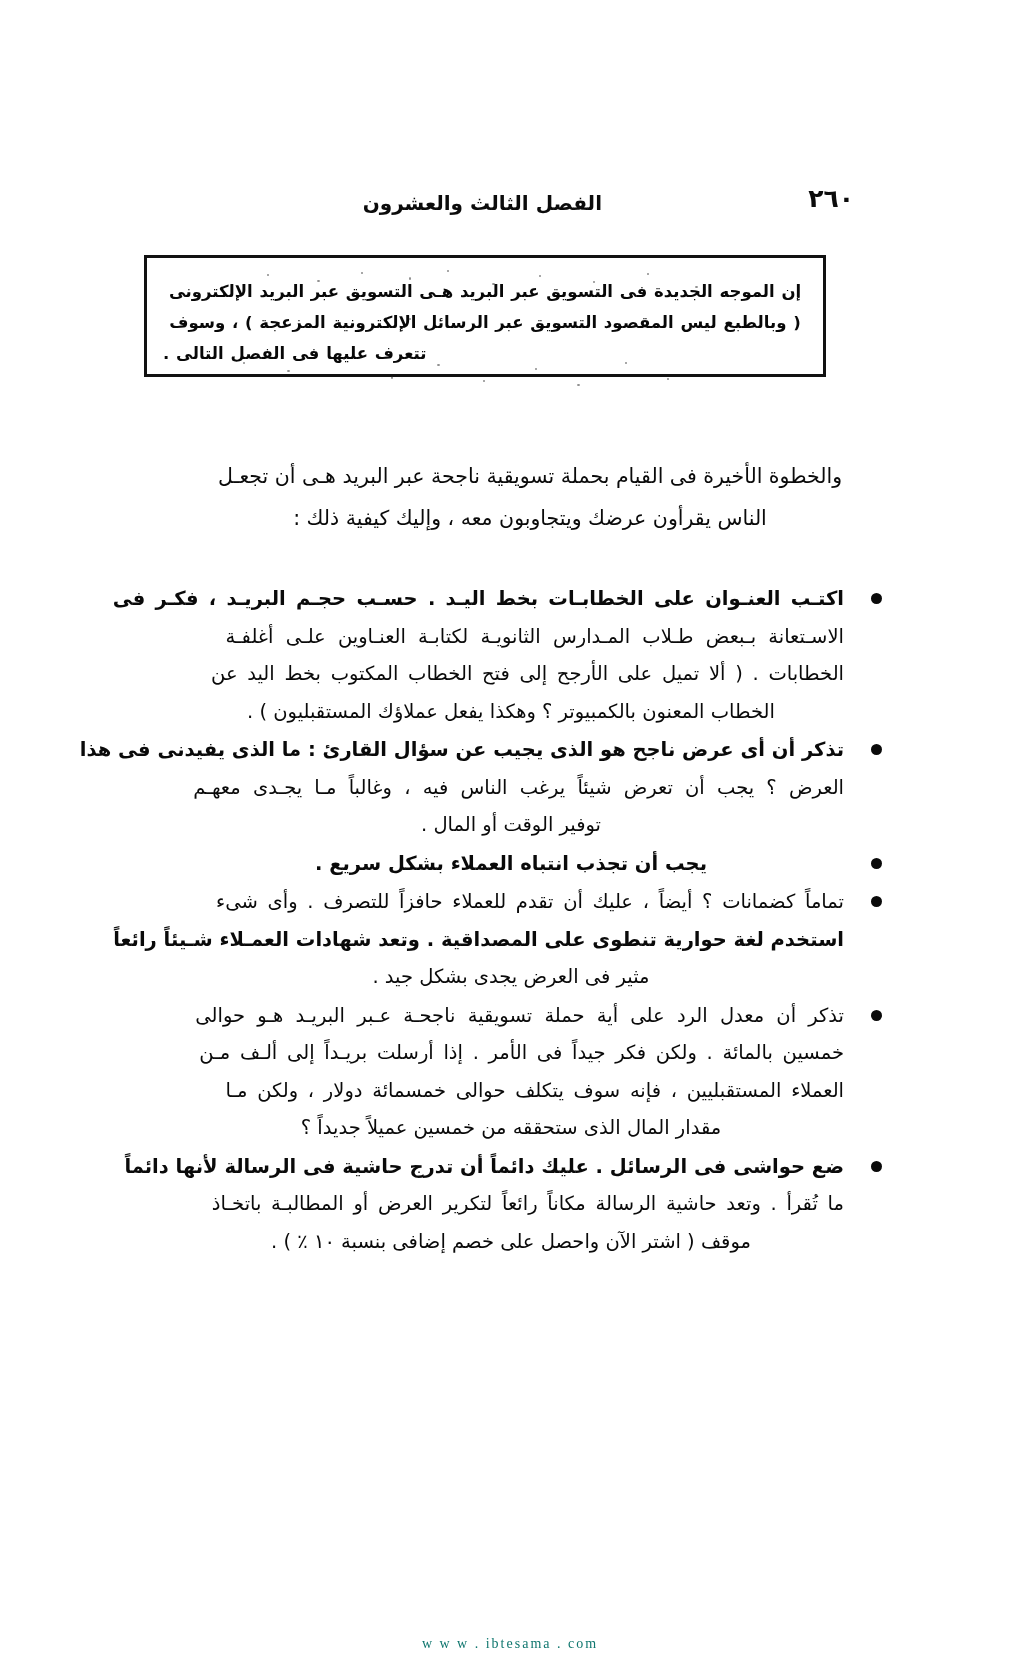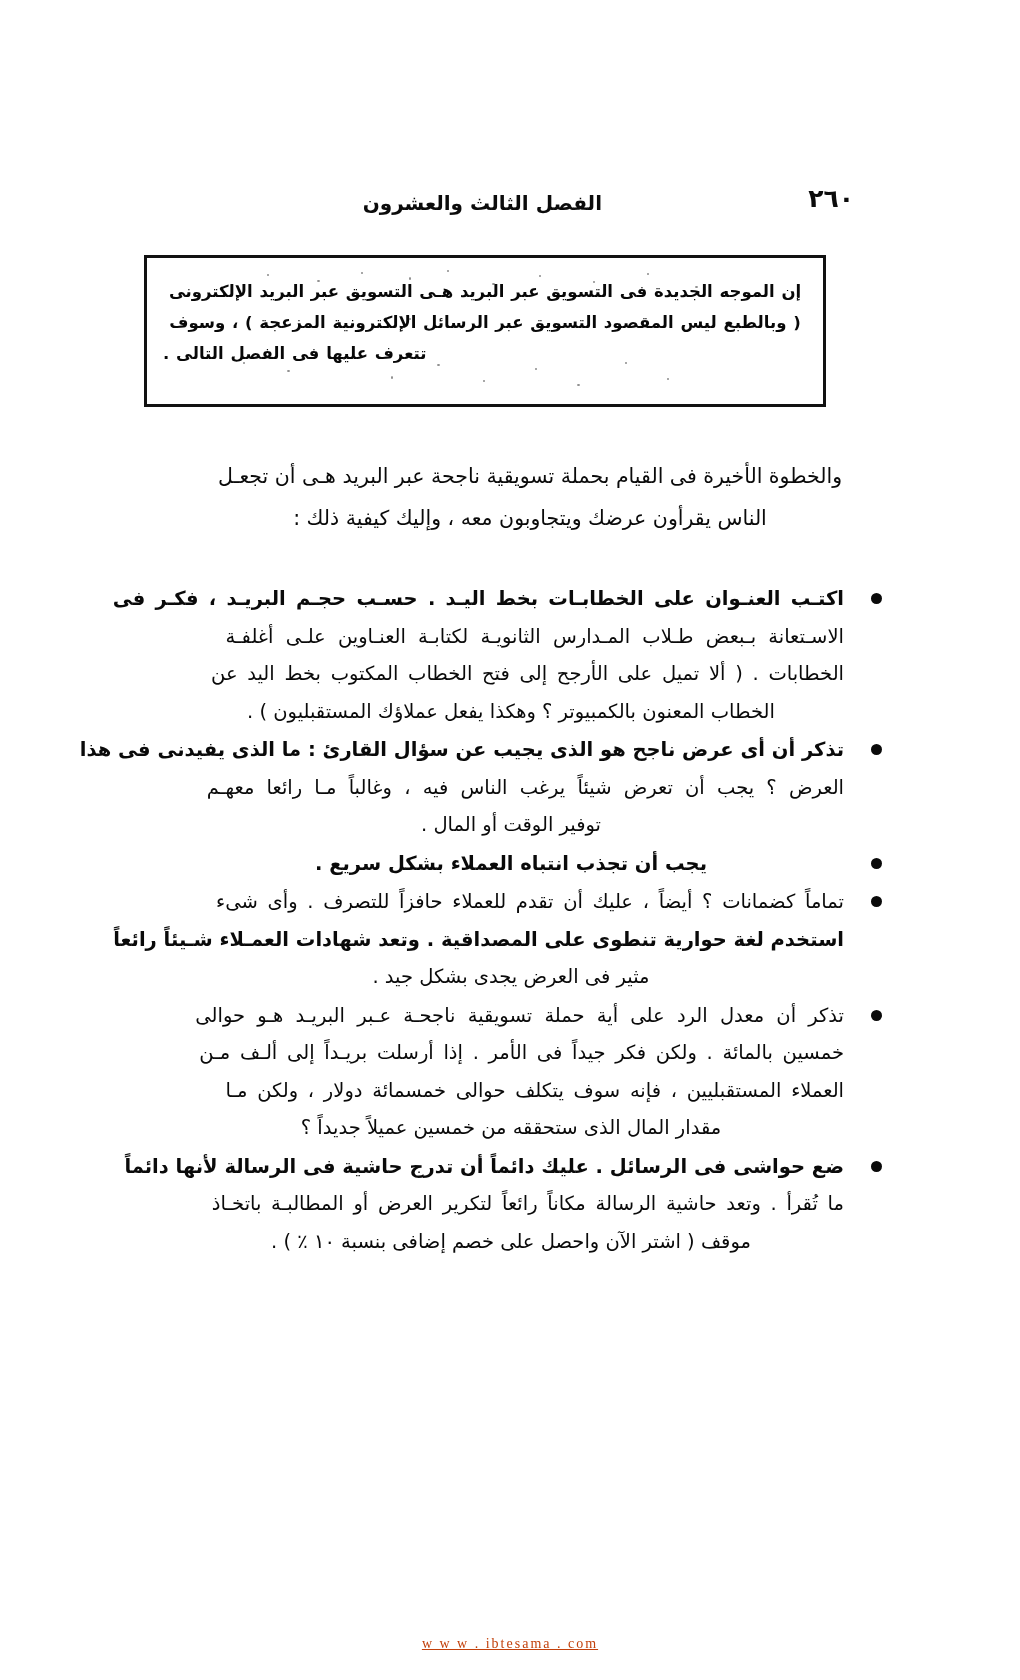"إن الموجه الجديدة فى التسويق" .callout-box { height: 152px -> 122px }
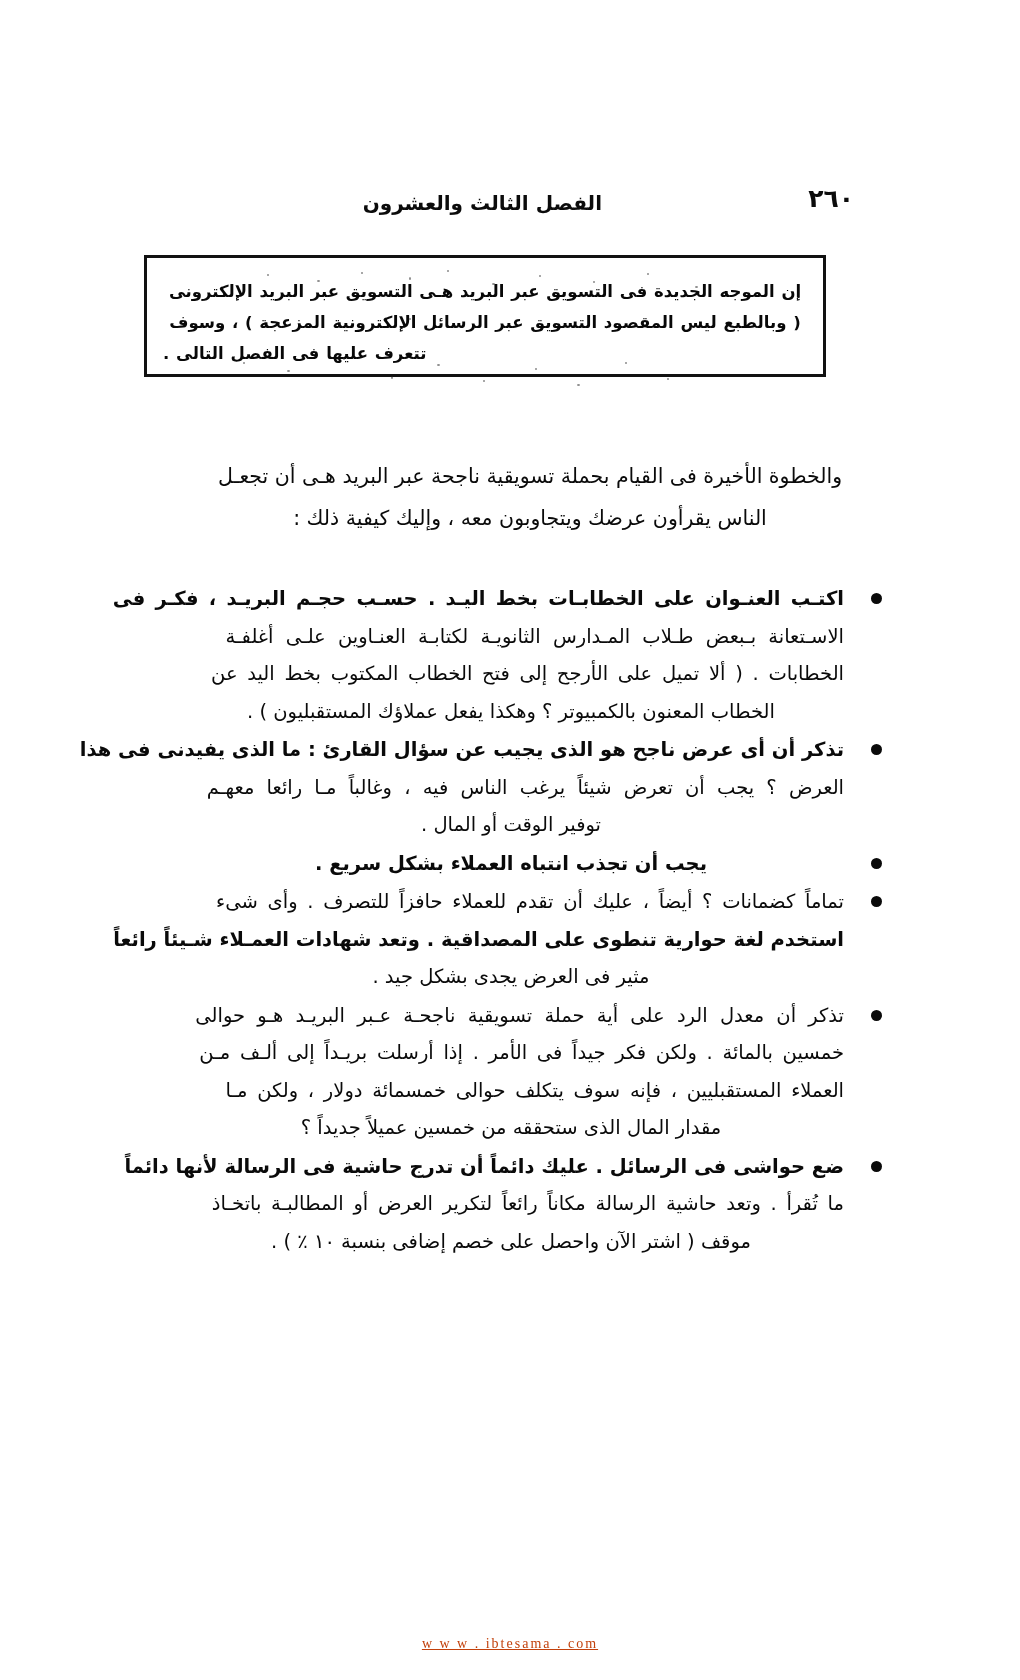"العرض ؟ يجب أن تعرض" span.ln { text: رائعا -> يجـدى }
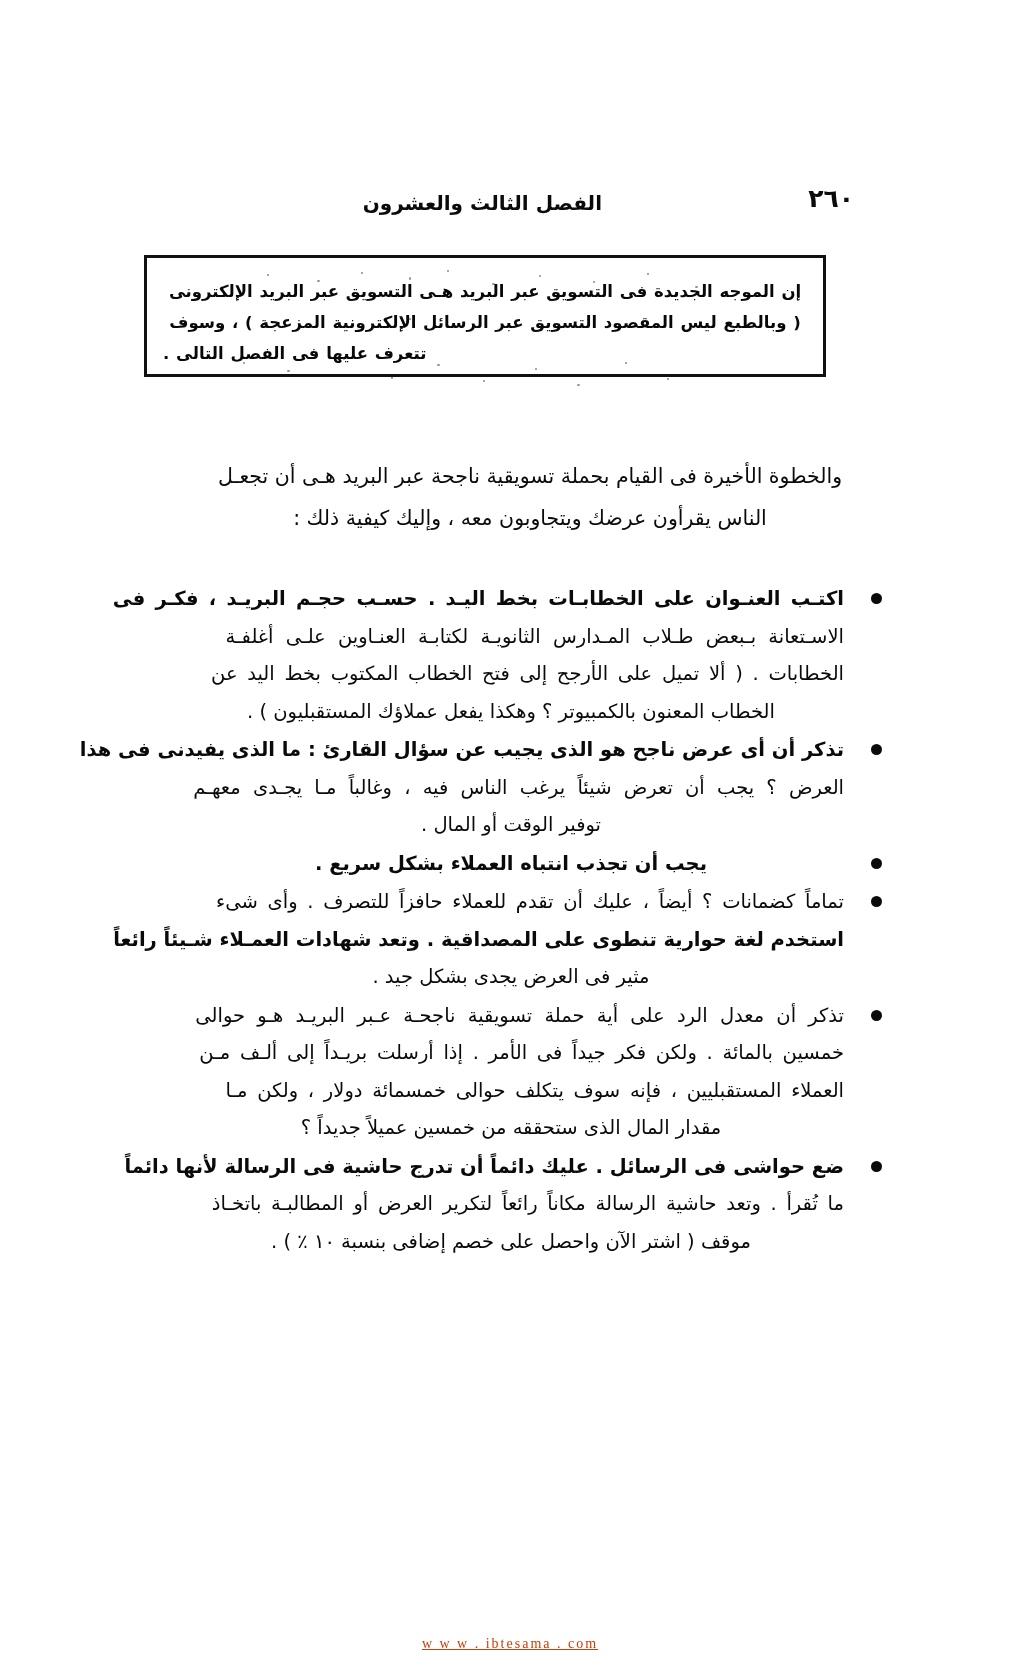"w w w . ibtesama" div.footer-watermark { color: #c2410c -> #0f766e; text-decoration: underline -> none }
